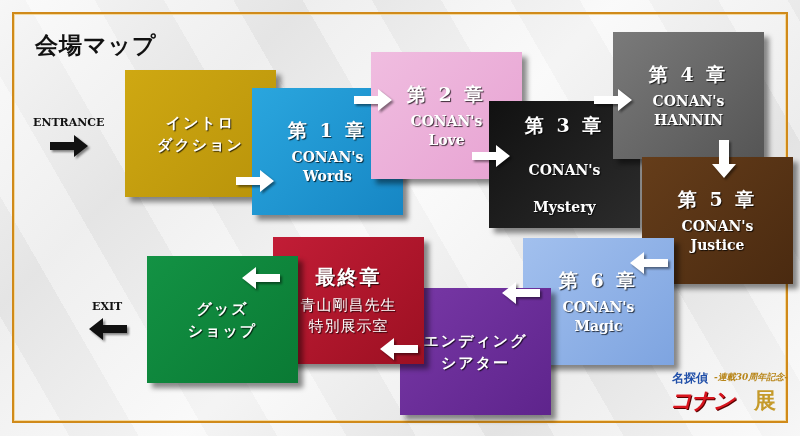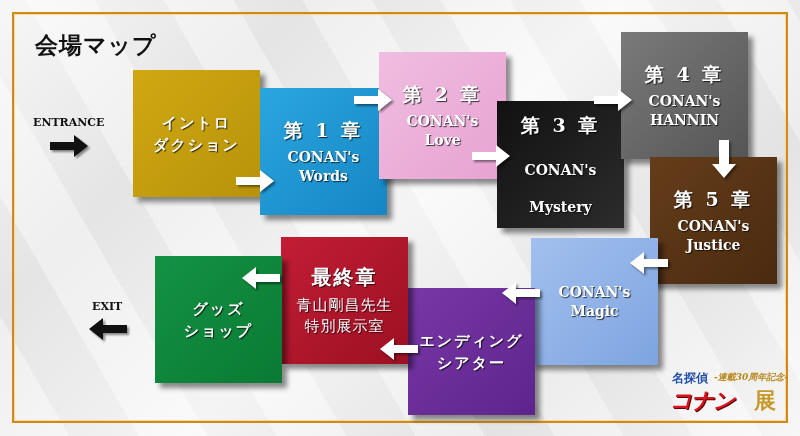"第 4 章" .box { margin-left: 8px -> none; width: 127px -> 151px }
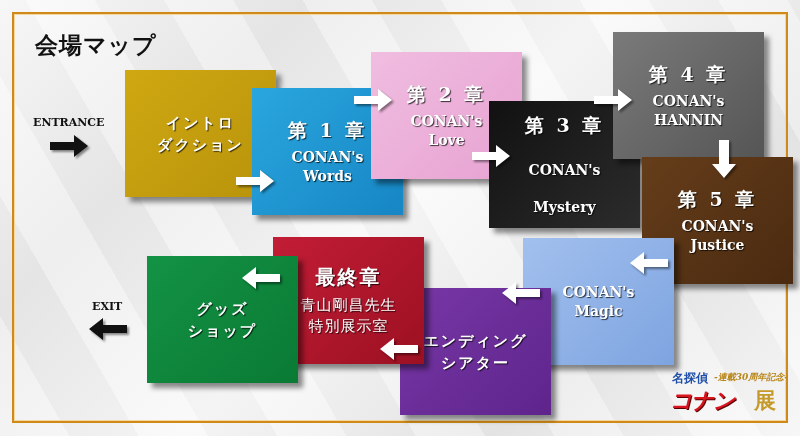"第 6 章" div.chap { html: none -> <div>第 6 章</div> }
